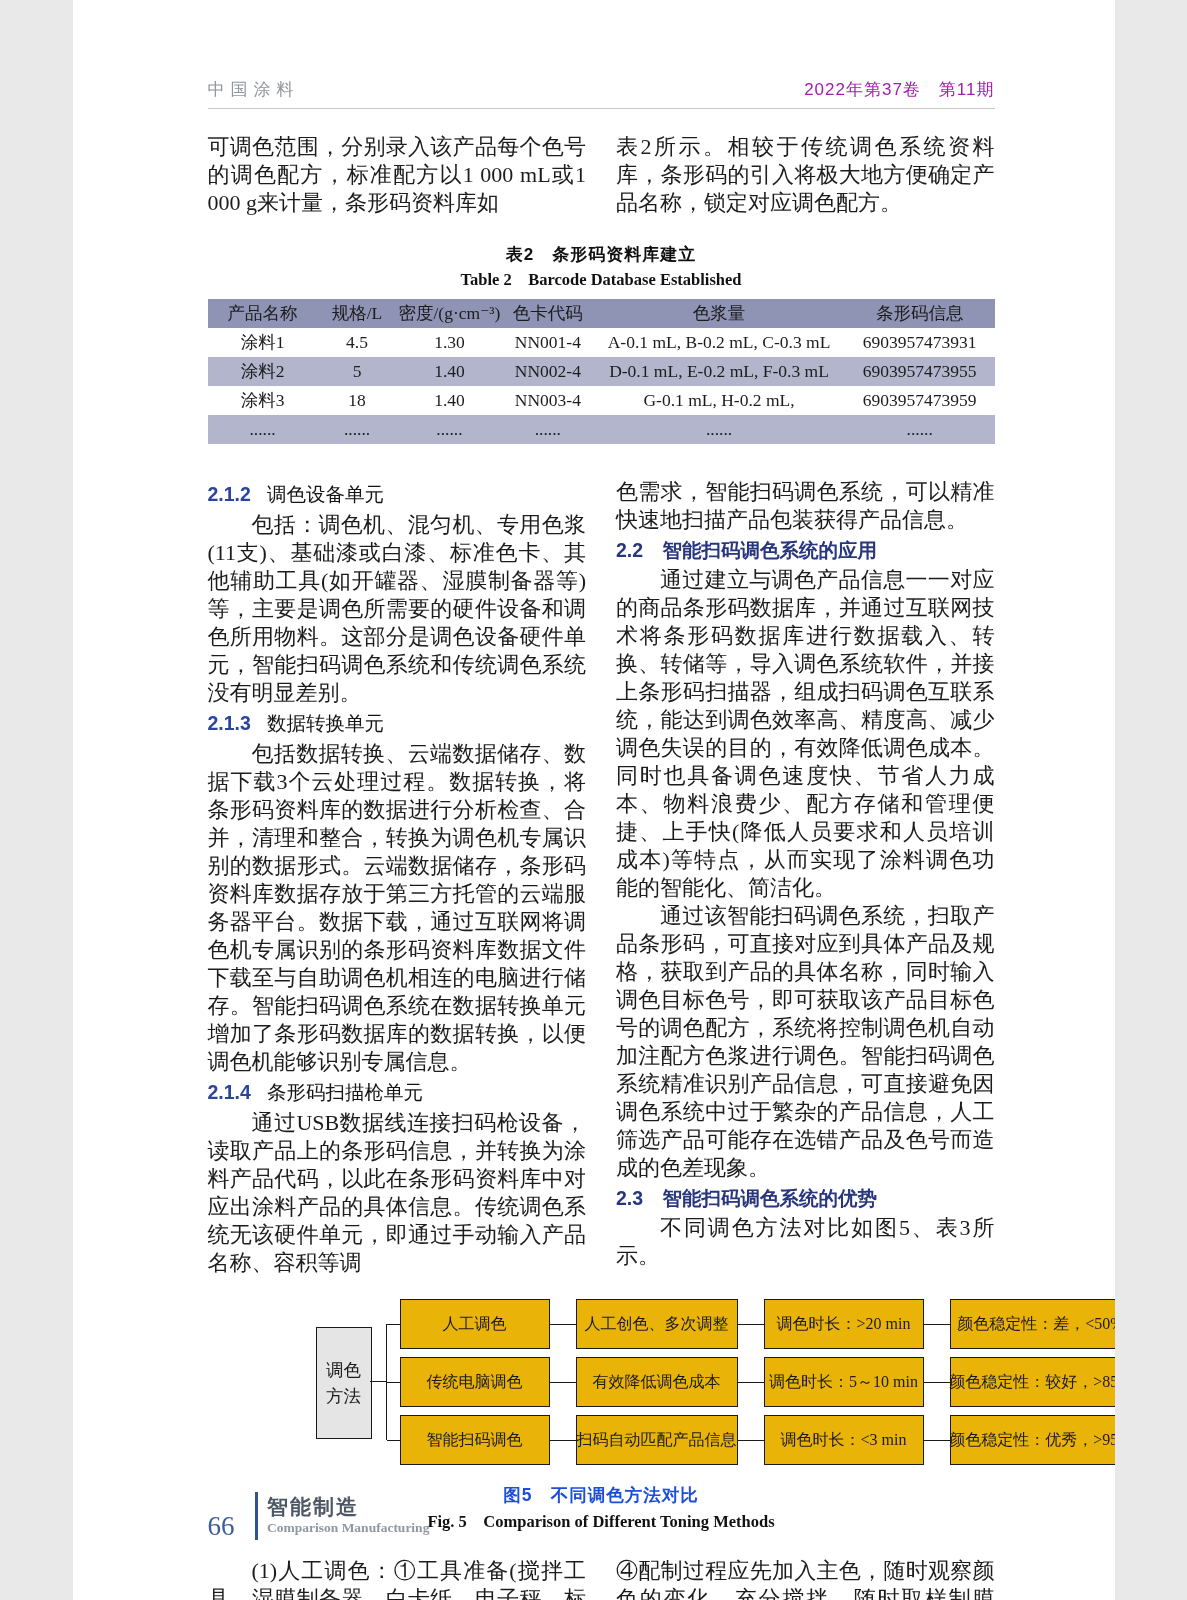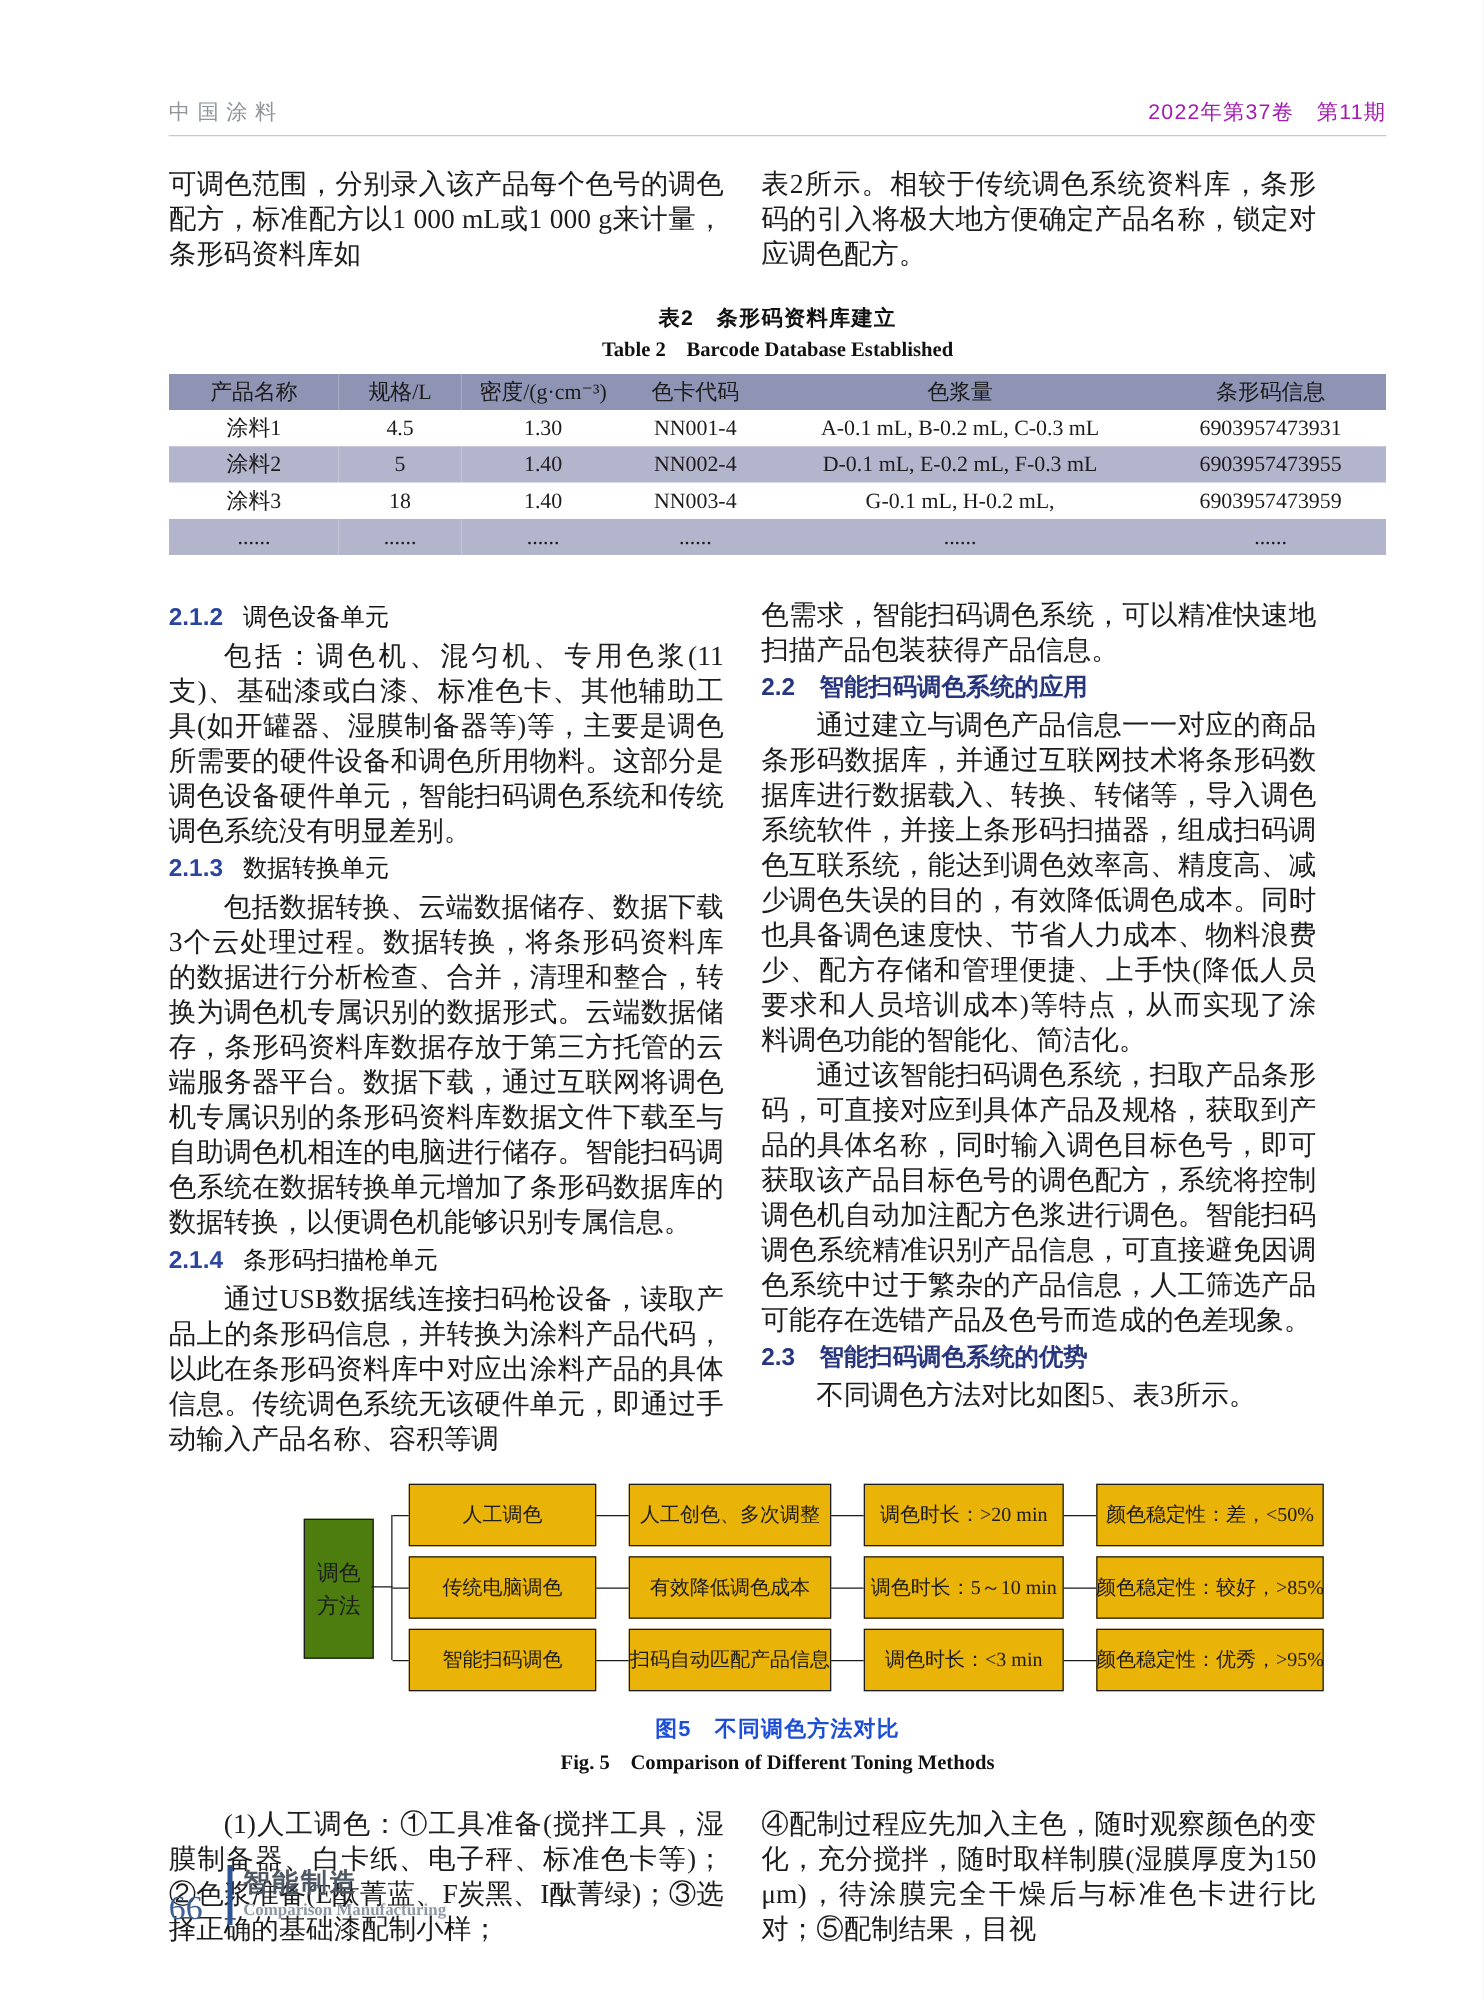"中国涂料" .page { padding: 78px 78px 0 135px -> 78px 120px 0 135px; width: 1187px -> 1042px }
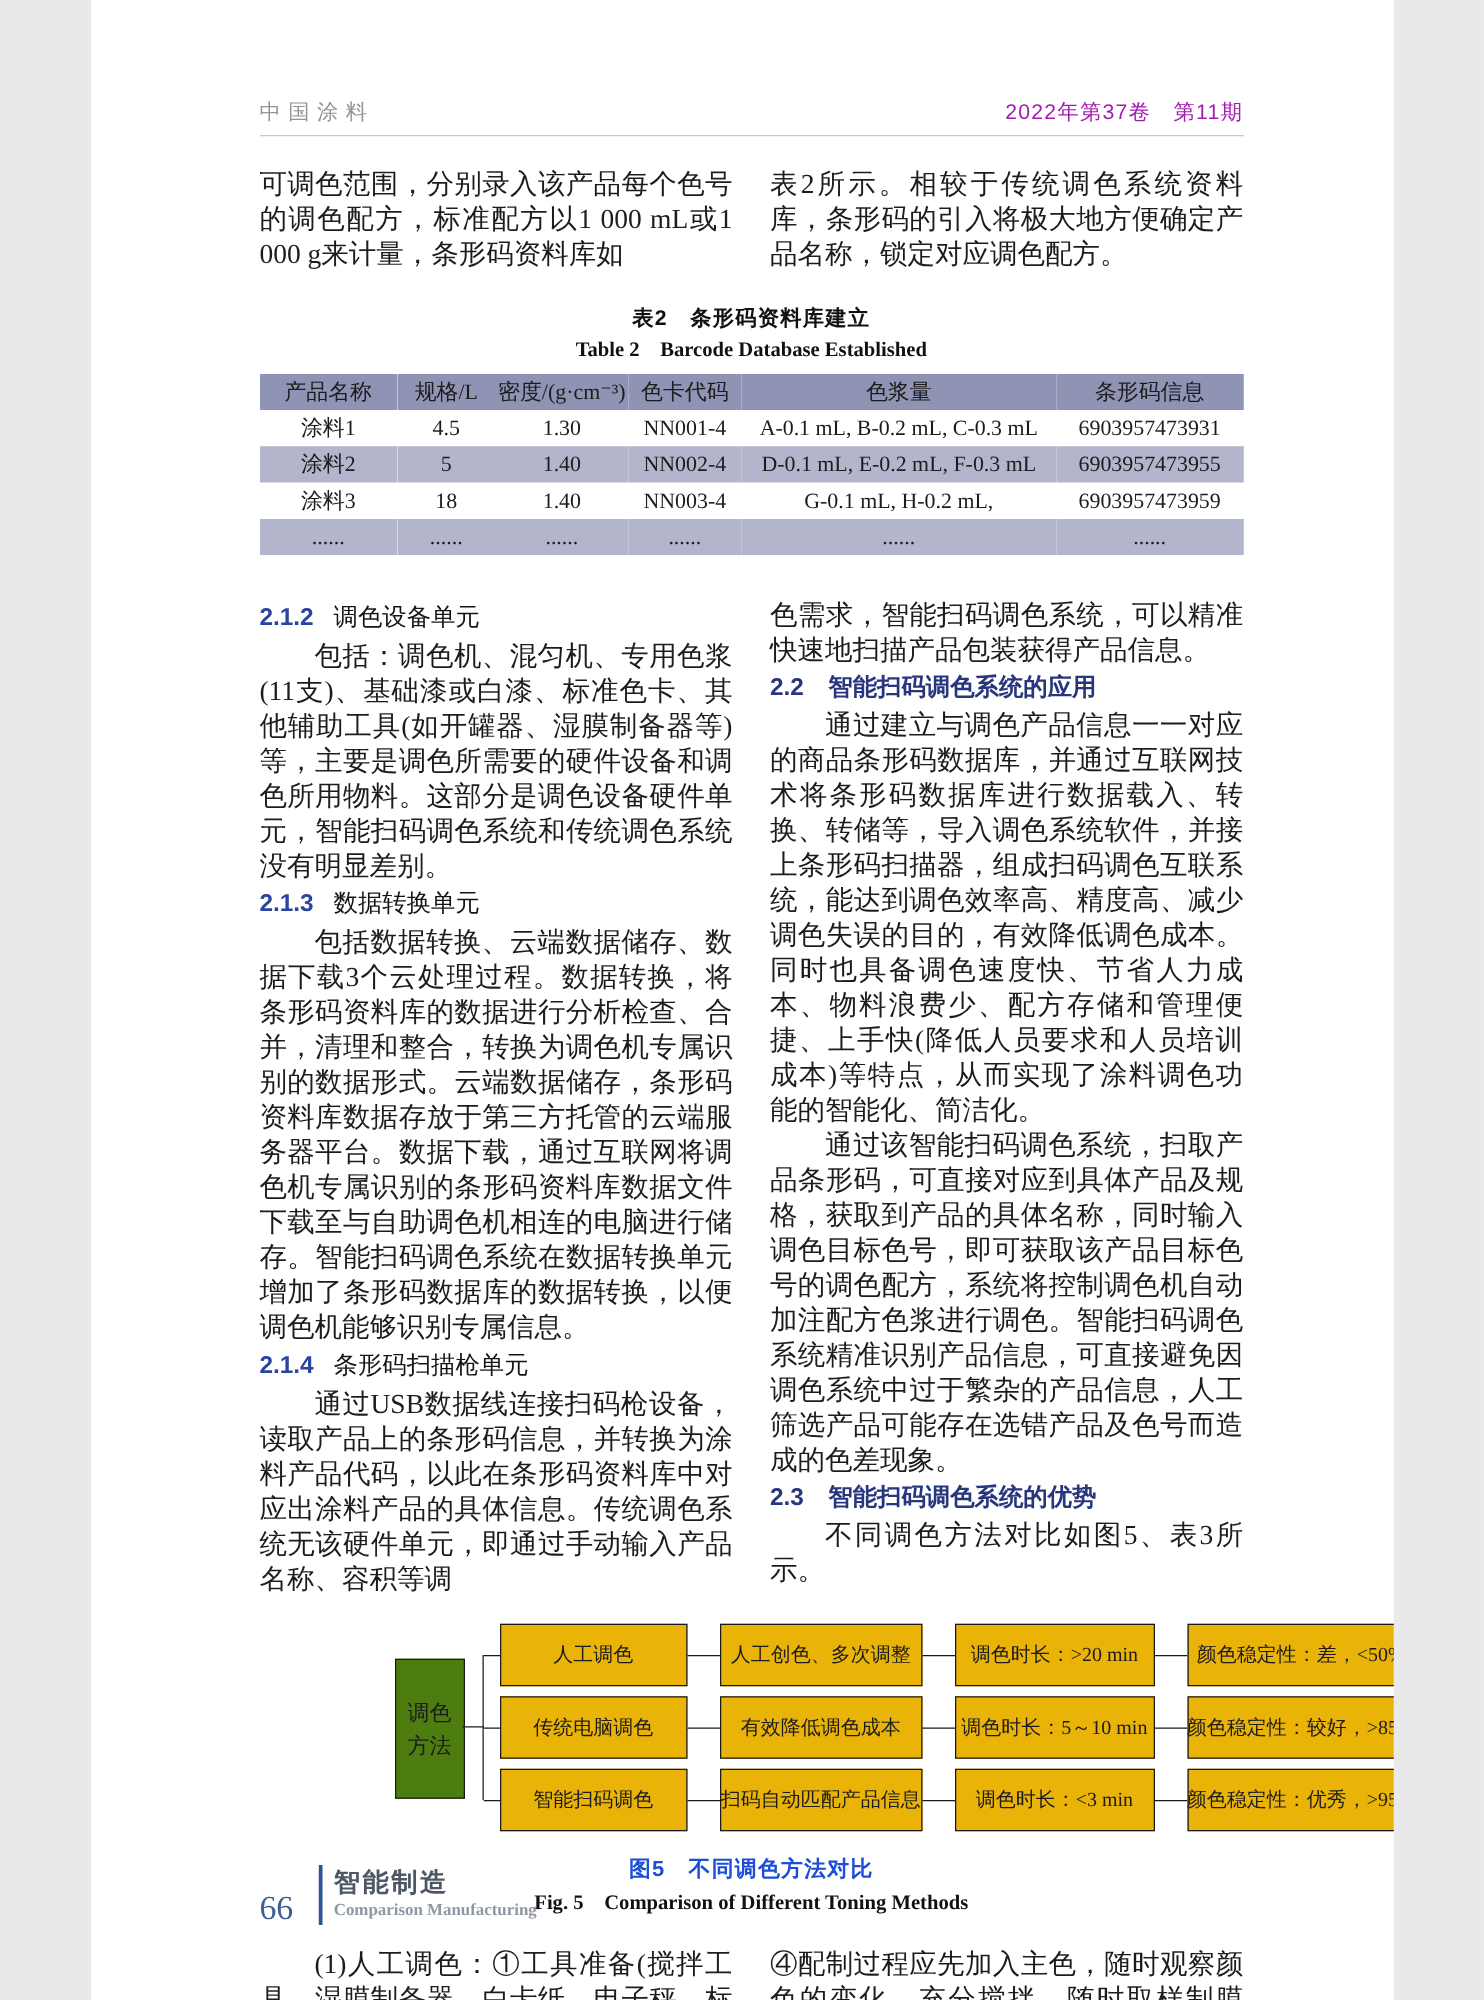"调色" .fig-root { background: #4d7c0f -> #e5e5e5 }
